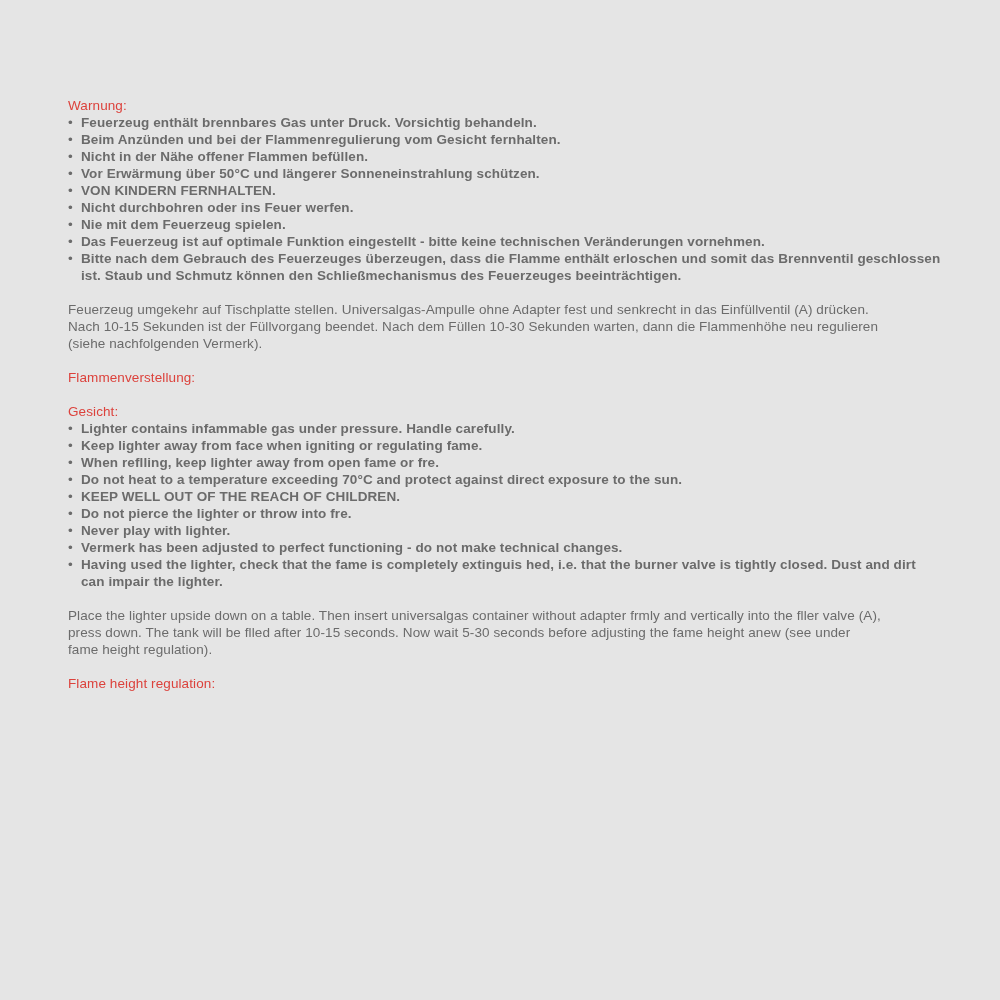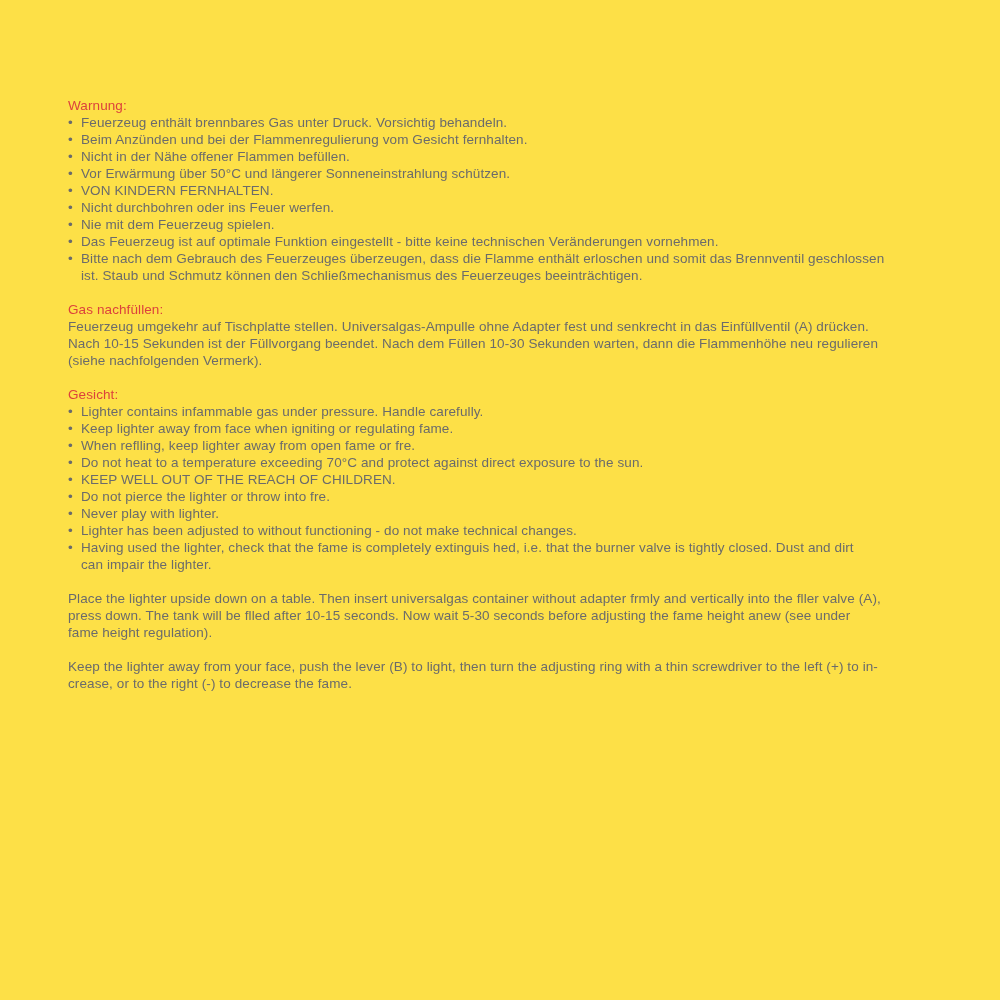"Warnung:" .page { background: #fde047 -> #e5e5e5 }
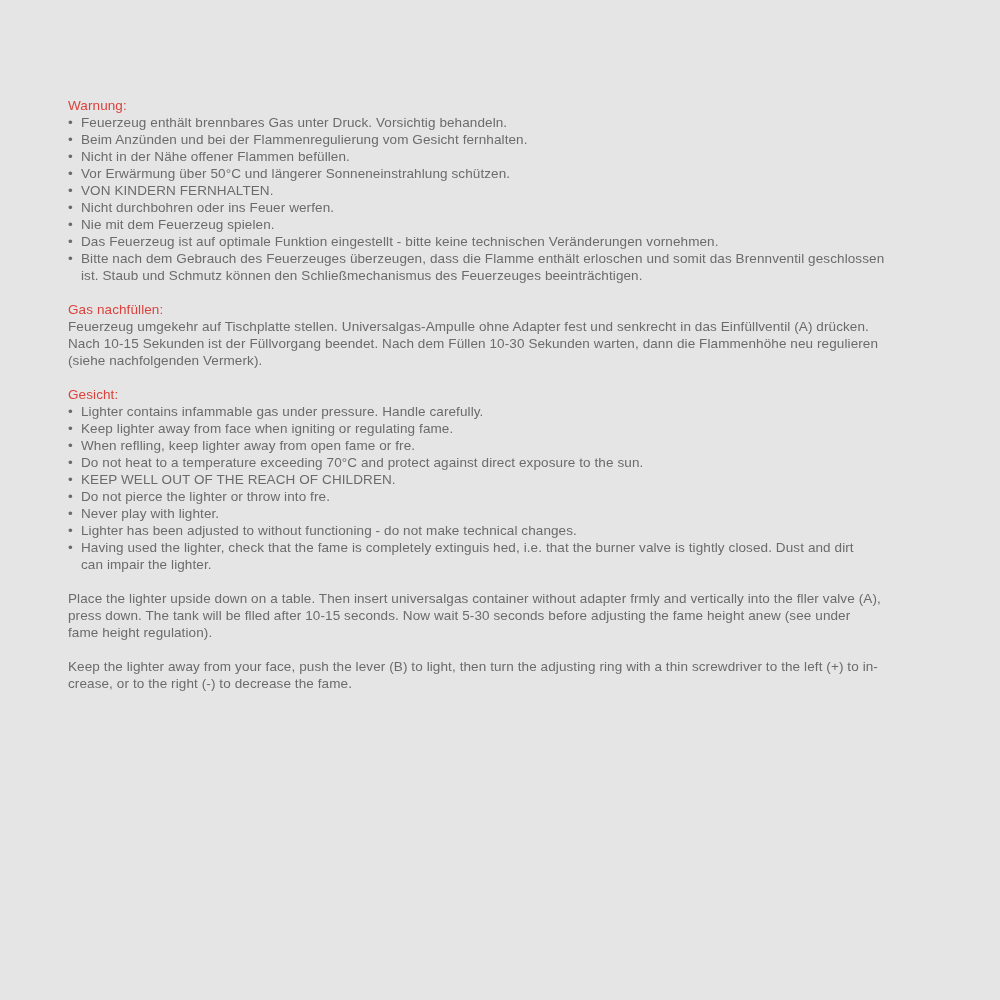"Feuerzeug enthält brennbares Gas unter" .bullet-text { font-weight: none -> bold }
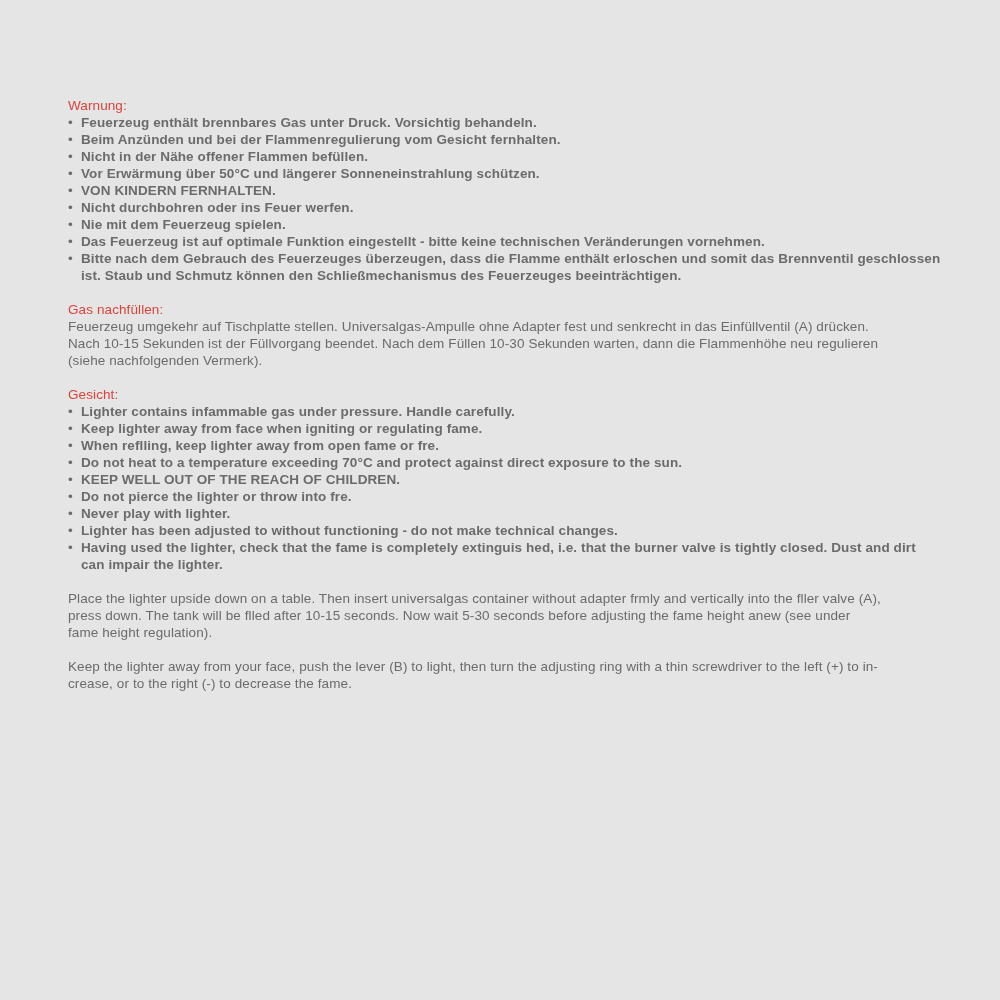"Gas nachfüllen:" div.heading { html: <div>Gas nachfüllen:</div> -> none }
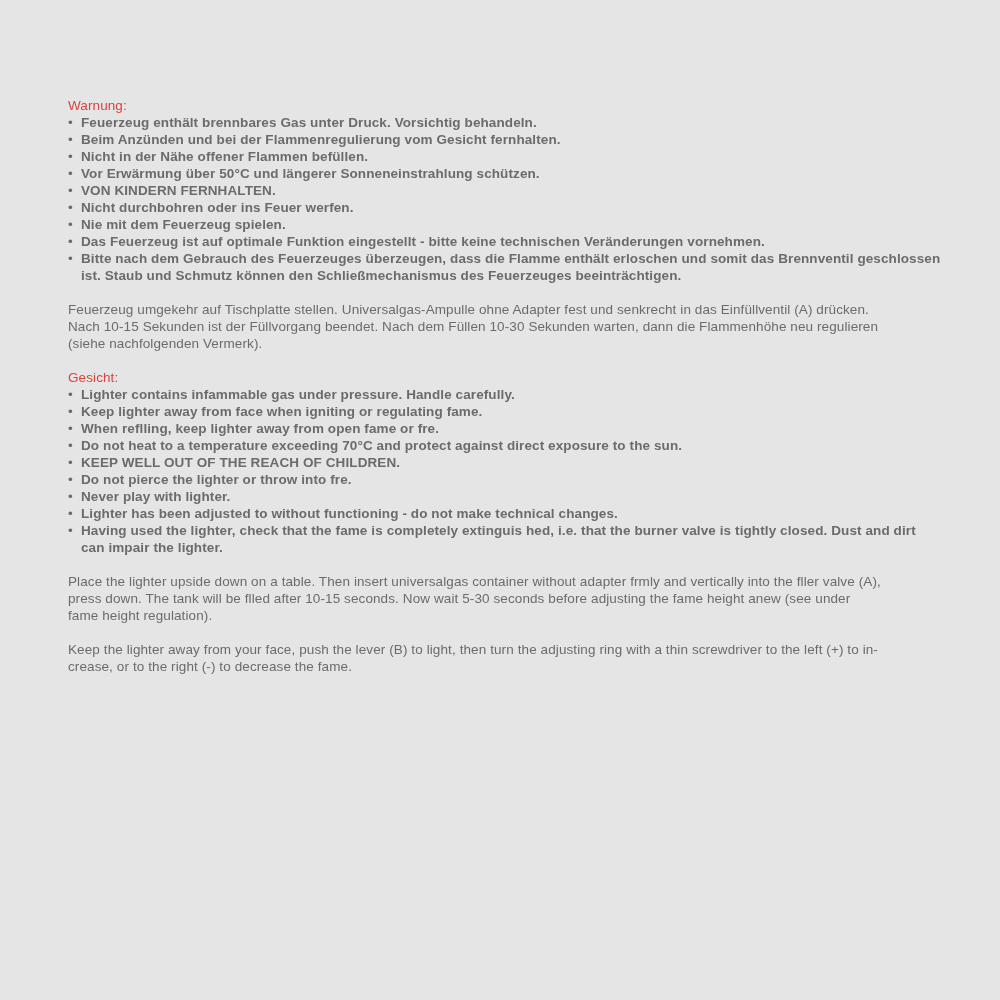"Flammenverstellung:" div.heading { html: none -> <div>Flammenverstellung:</div> }
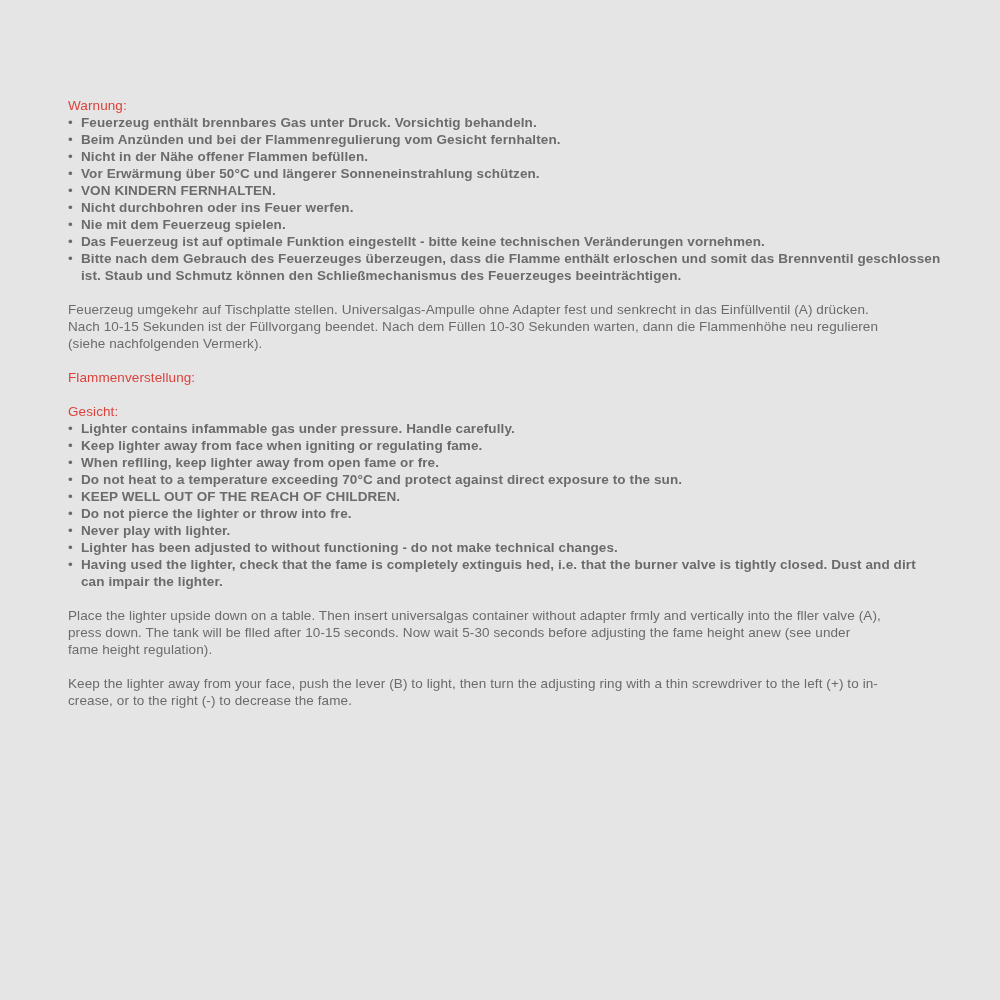"Lighter has been adjusted to" span.bullet-text { text: Lighter has been adjusted to without -> Vermerk has been adjusted to perfect }
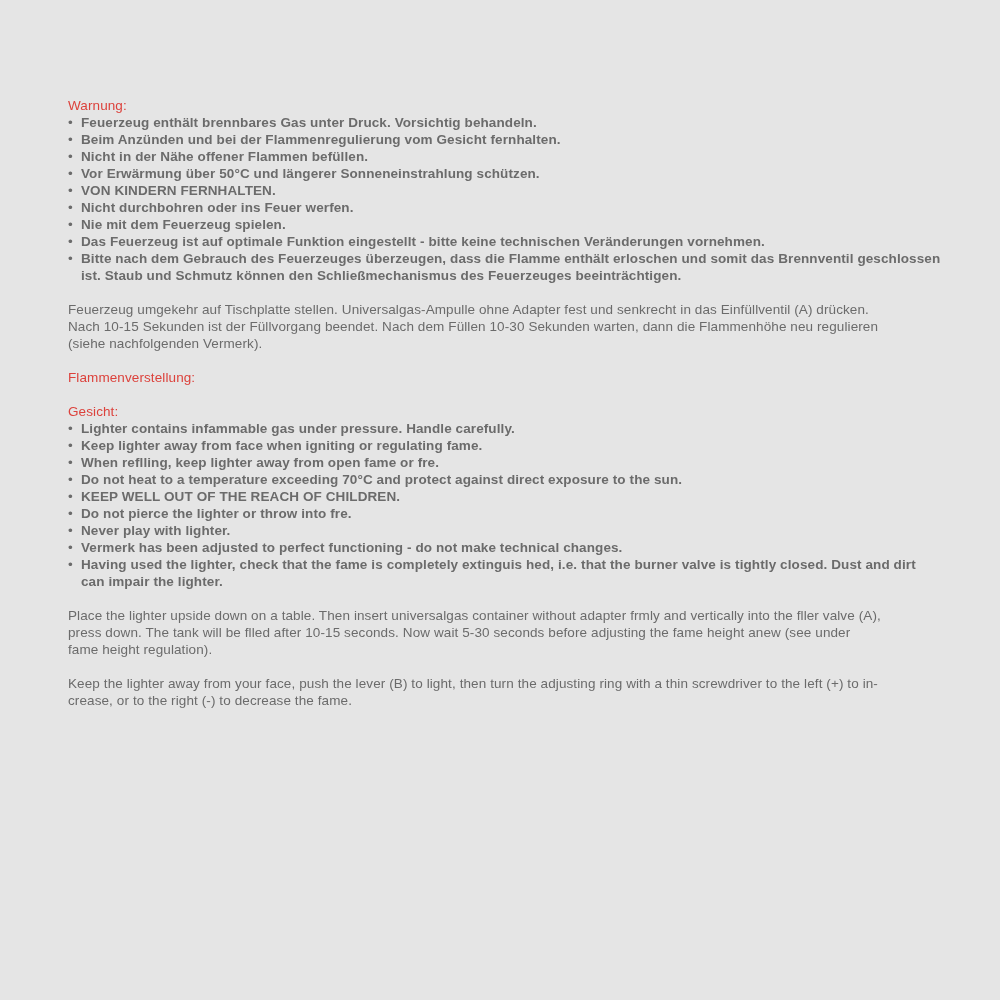"Flame height regulation:" div.heading { html: none -> <div>Flame height regulation:</div> }
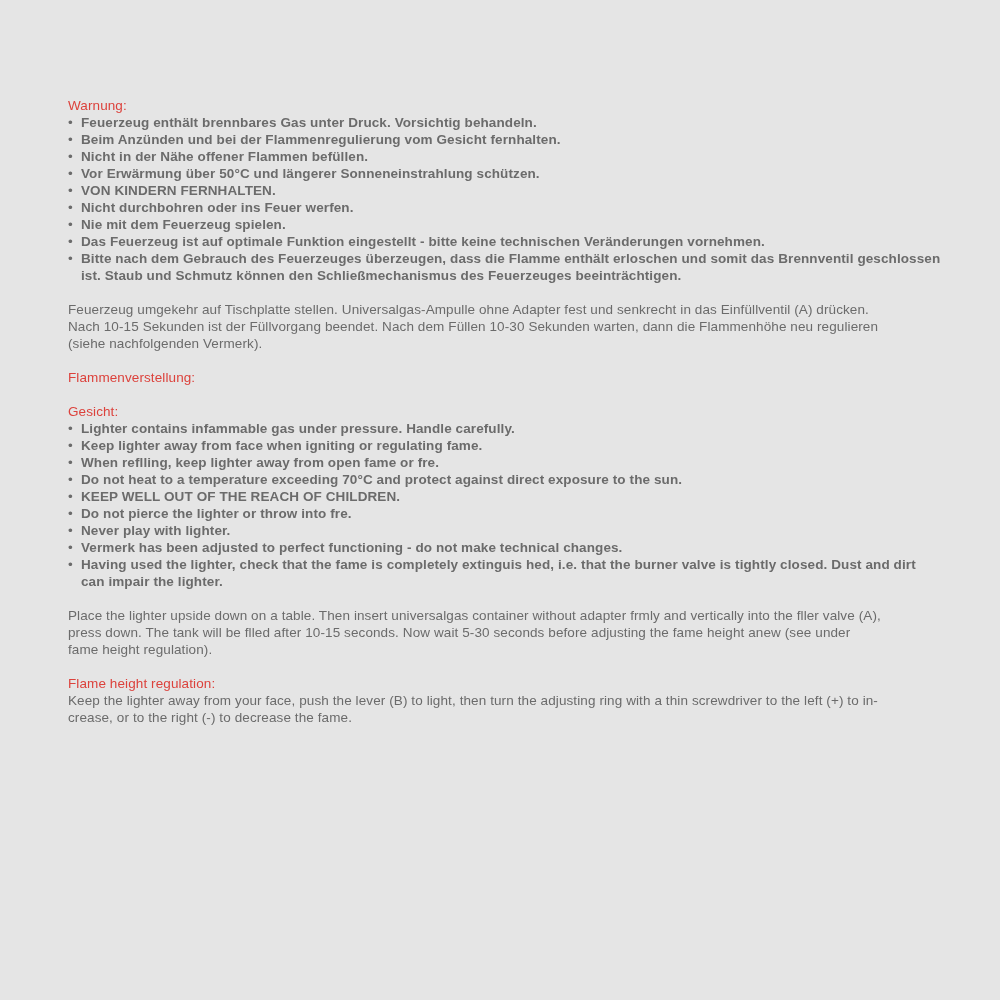"Keep the lighter away from" div.paragraph { html: <div>Keep the lighter away from your face, push the lever (B) to light, then turn the adjusting ring with a thin screwdriver to the left (+) to in- crease, or to the right (-) to decrease the fame.</div> -> none }
